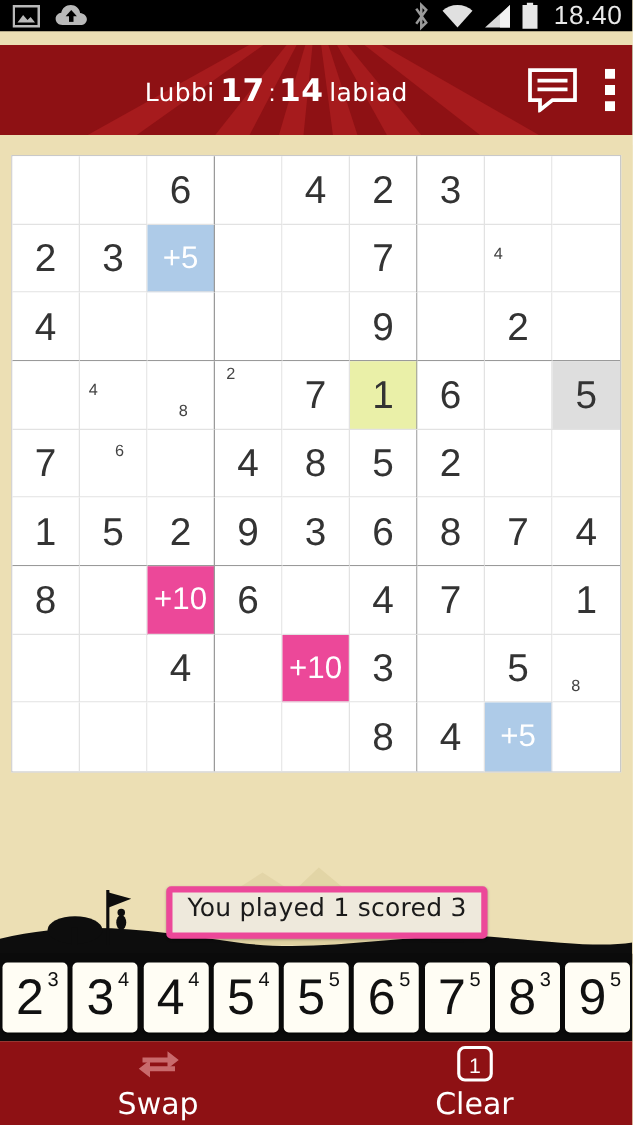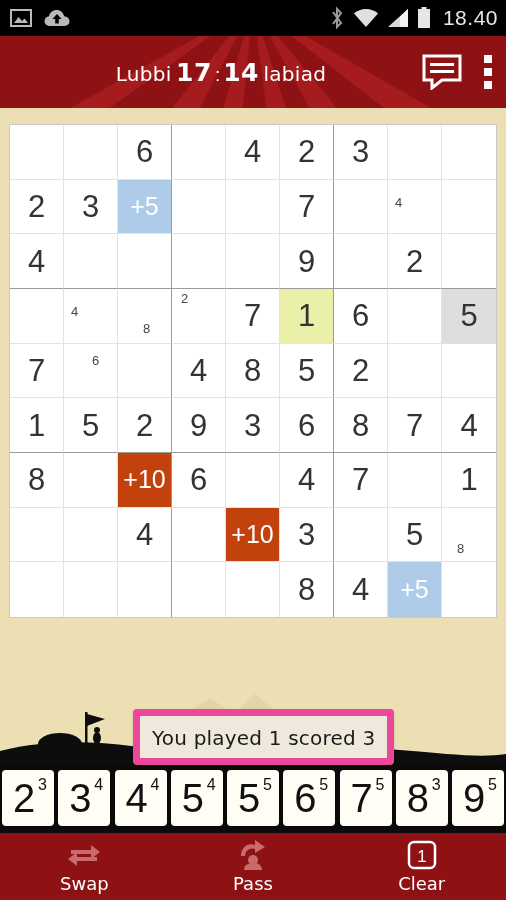"18.40" .statusbar { height: 36px -> 25px }
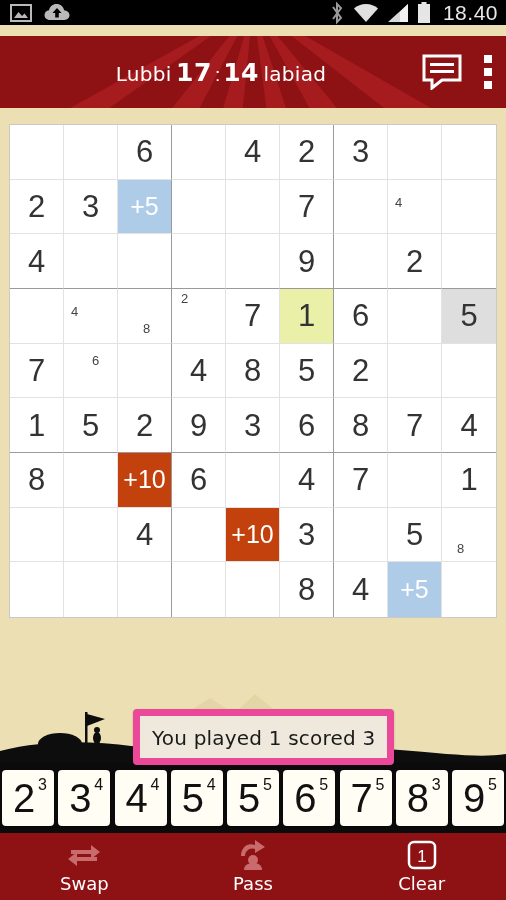"+10" .cell.bonus10 { background: #c2410c -> #ec4899 }
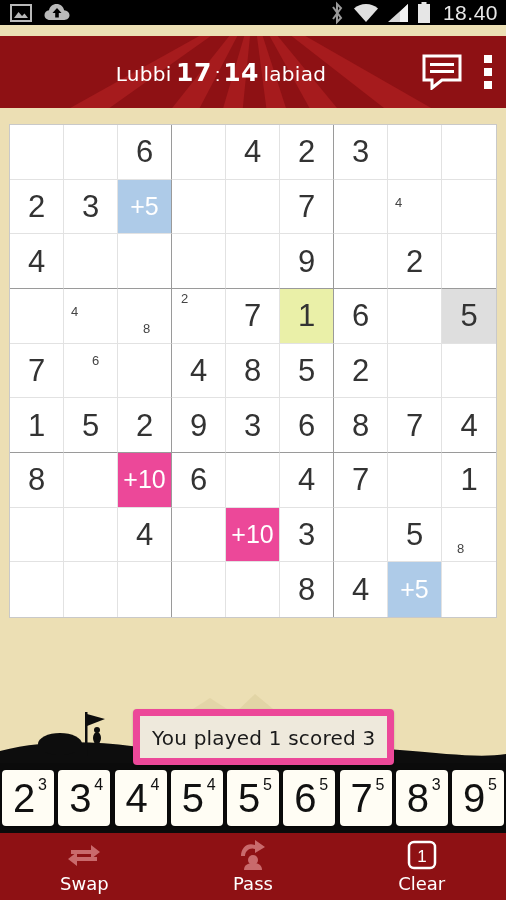"You played 1 scored 3" .msg { border: 7px solid #ec4899 -> 5px solid #ec4899; padding: 10px 12px 8px -> 0 12px 8px }
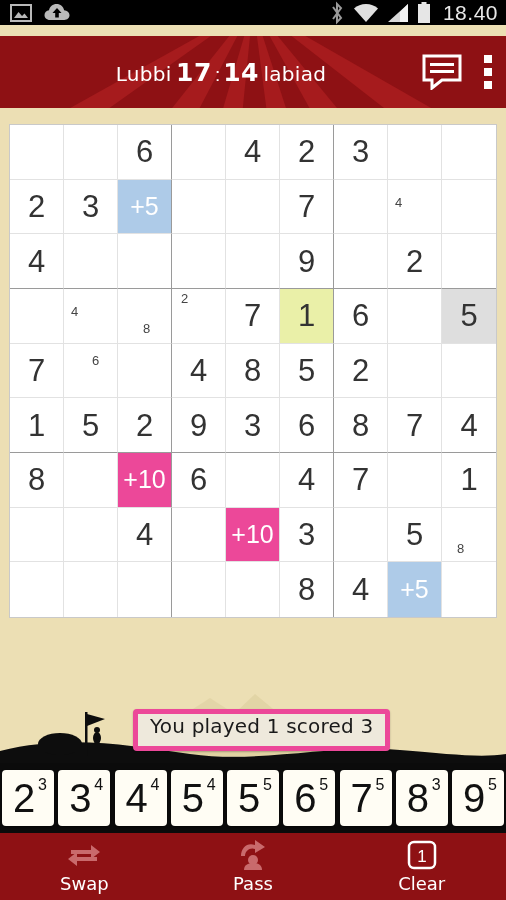"Swap" .navitem .nav-lbl { font-size: 18px -> 24px }
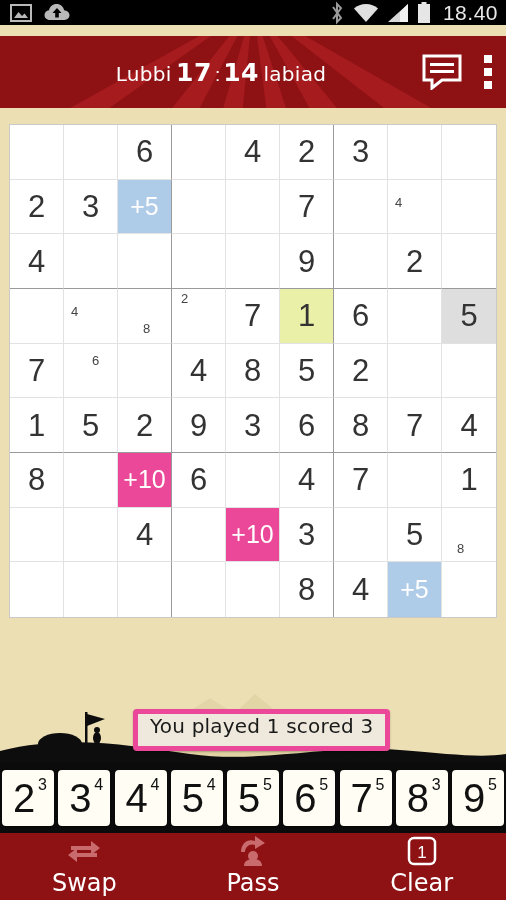"Pass" div.navitem { html: <div> <div> <svg> <path></path> <circle></circle> <path></path> </svg> </div> <div>Pass</div> </div> -> none }
